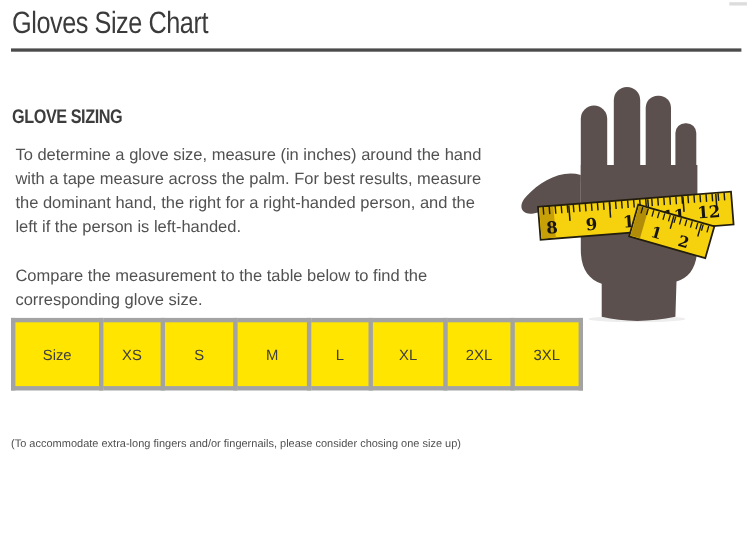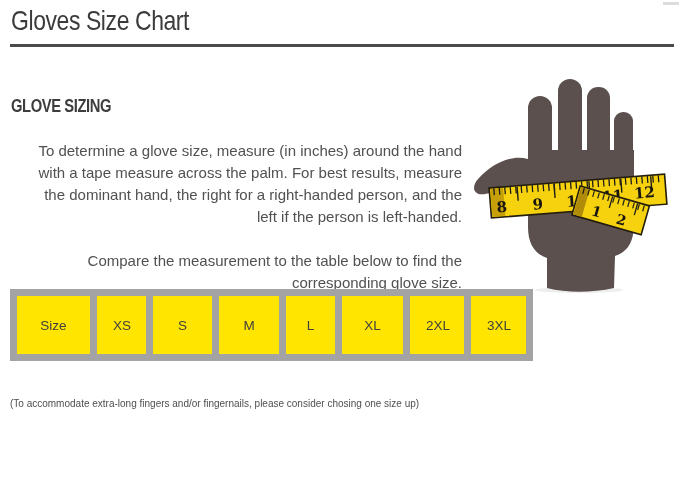"To determine a glove size," .body-text { margin: 14px -> 4px; text-align: right -> none }
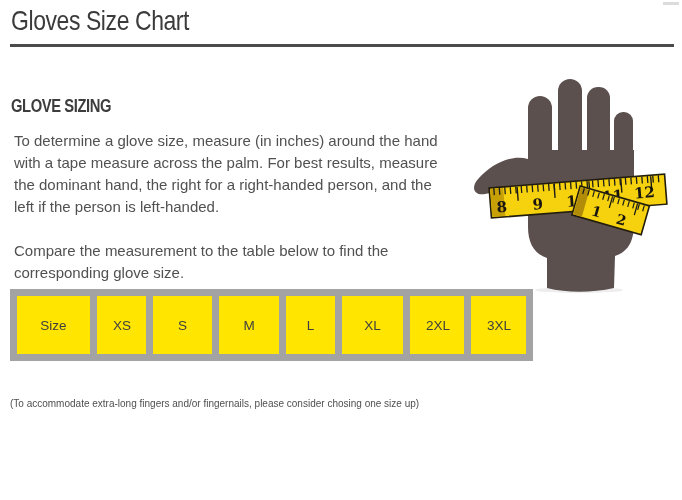"Size" table.size-table th, table.size-table td { border: 7px solid #a3a3a3 -> 4px solid #a3a3a3 }
